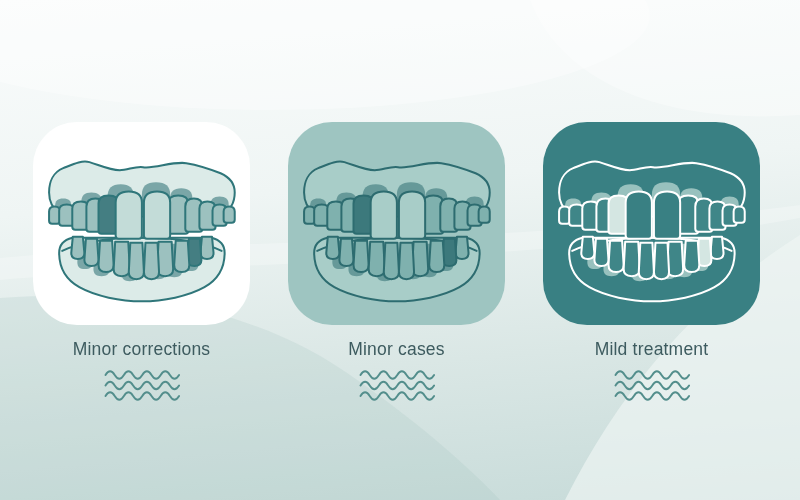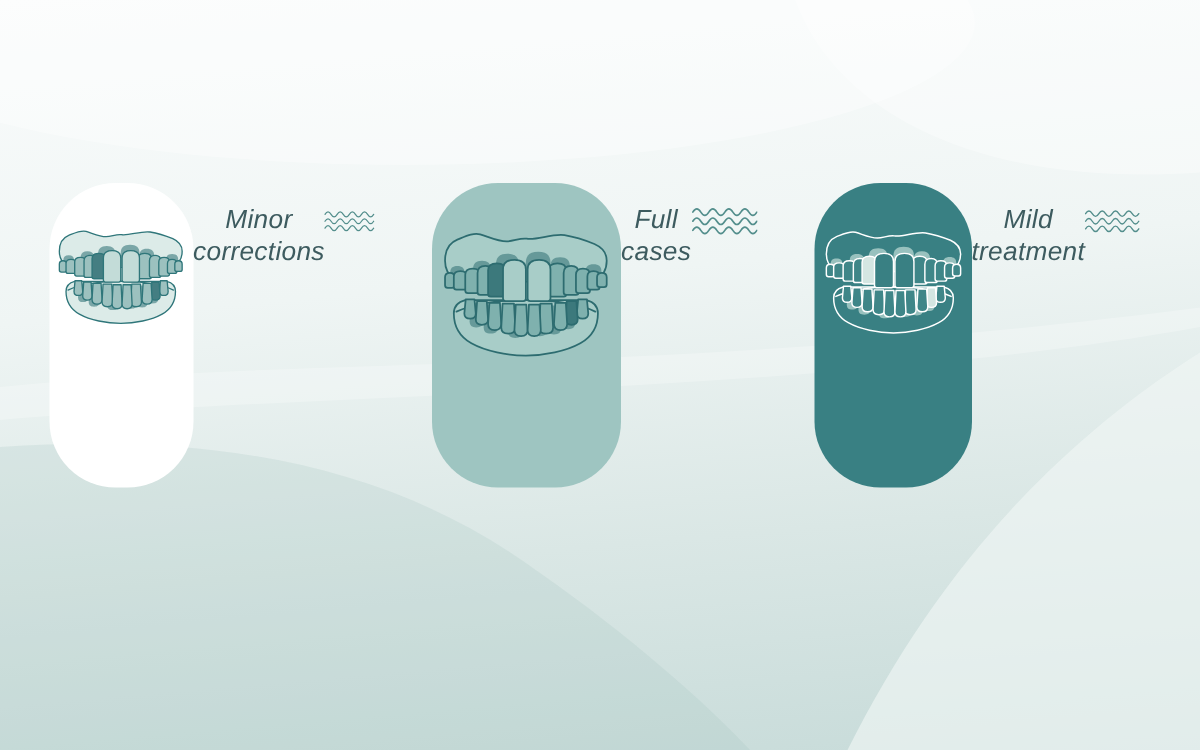"Minor corrections" .col { align-items: none -> center; flex-direction: row -> column; font-style: italic -> none }
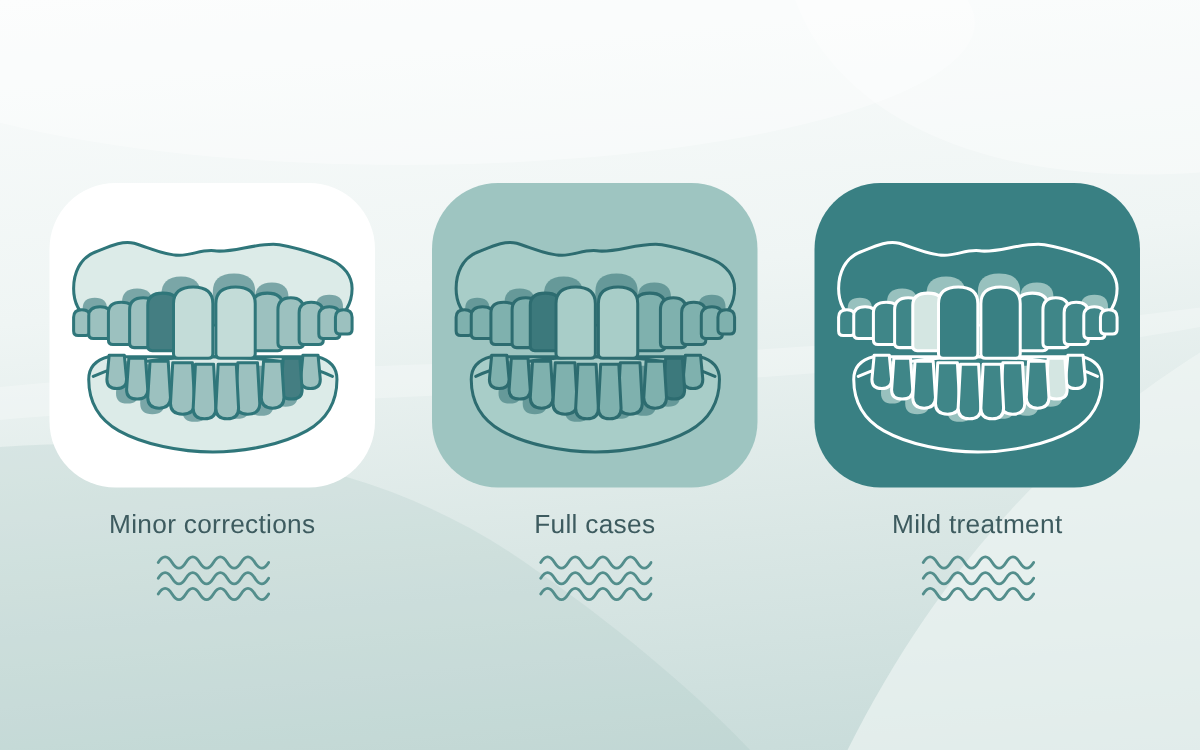"Full cases" div.card-label { text: Full -> Minor }
